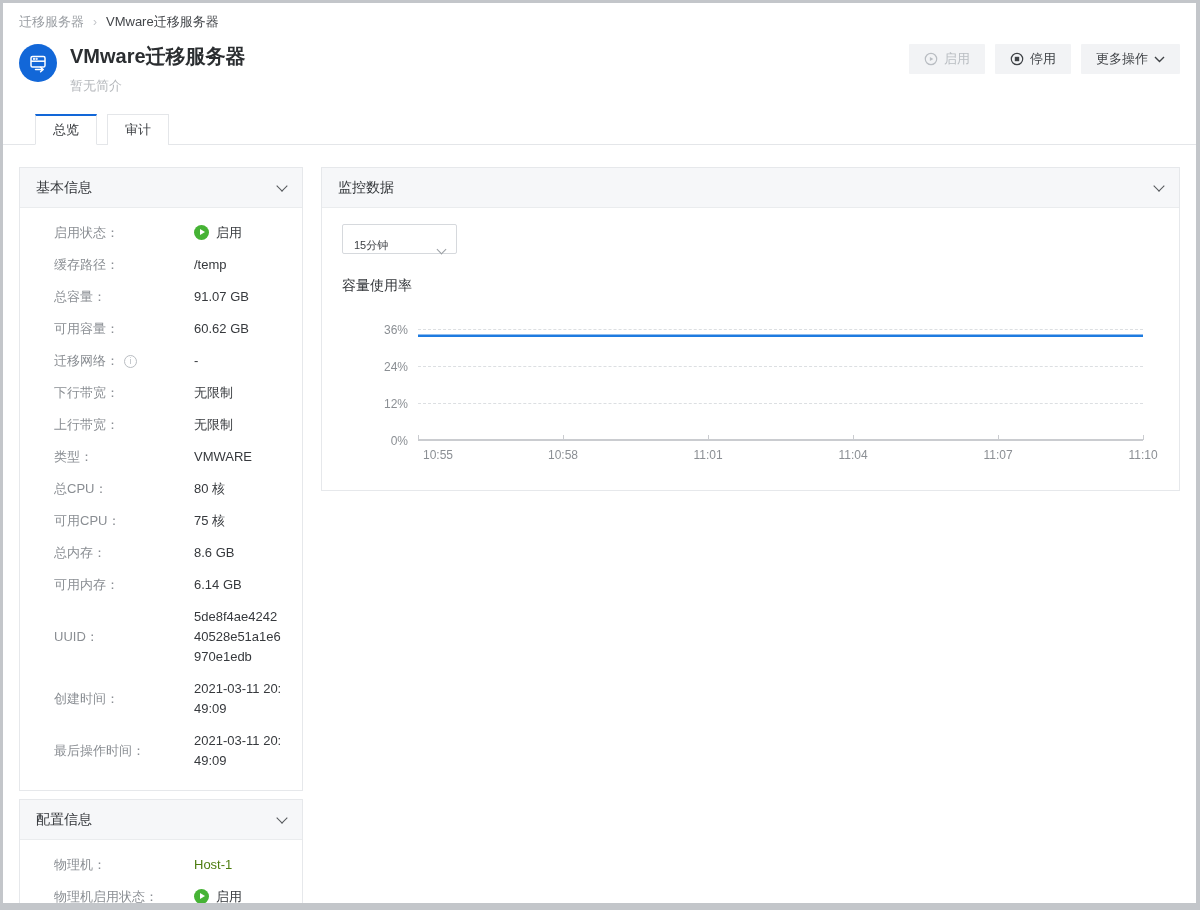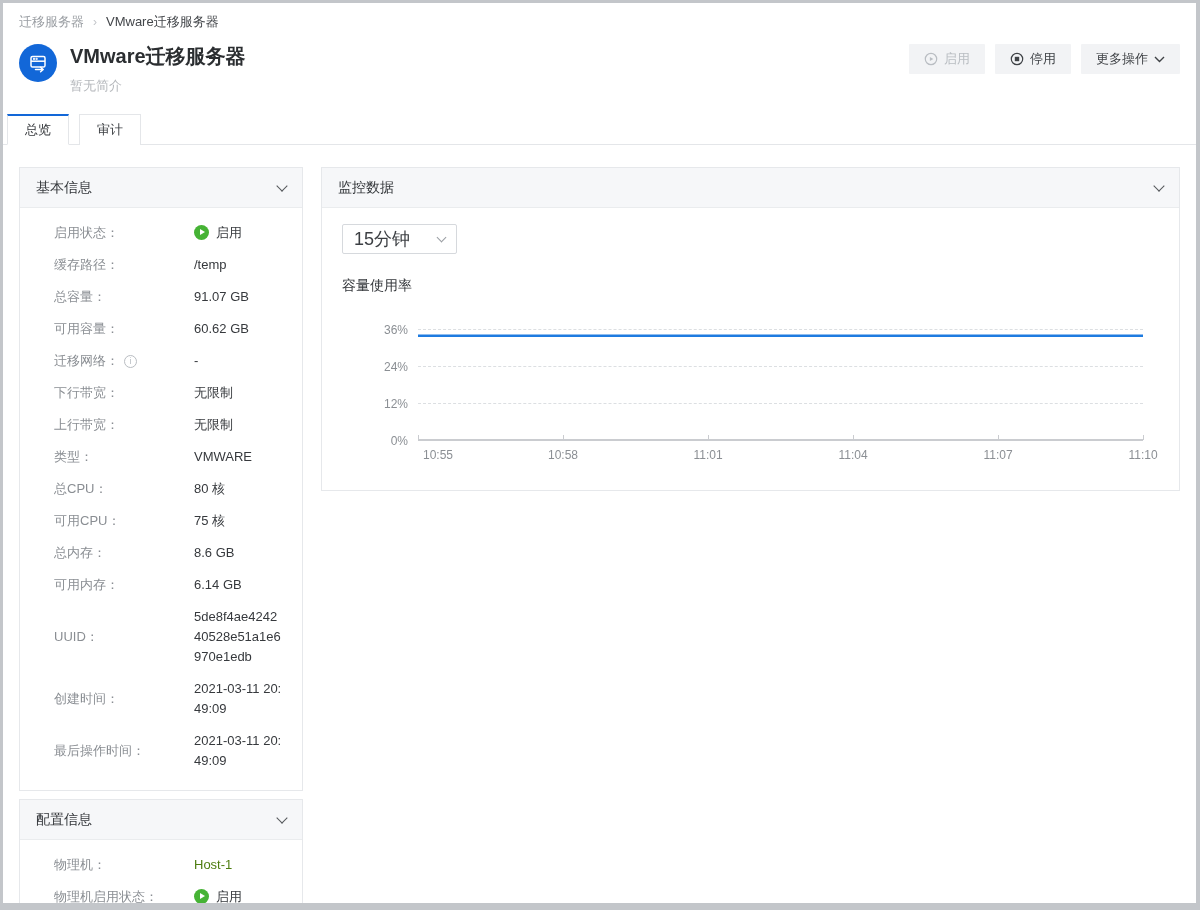"总览" .tabbar { padding: 0 4px -> 0 32px }
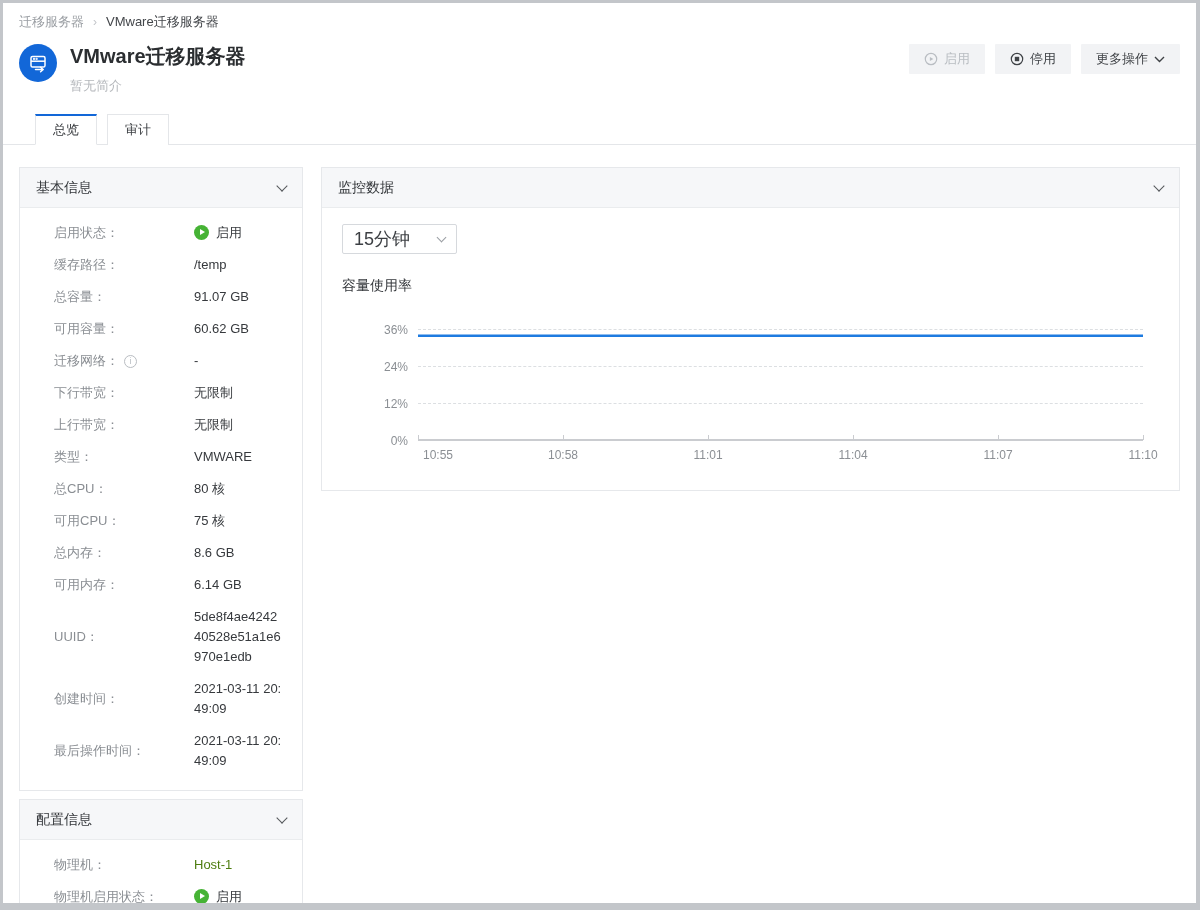"15分钟" .select { align-items: center -> flex-end; font-size: 18px -> 11px }
